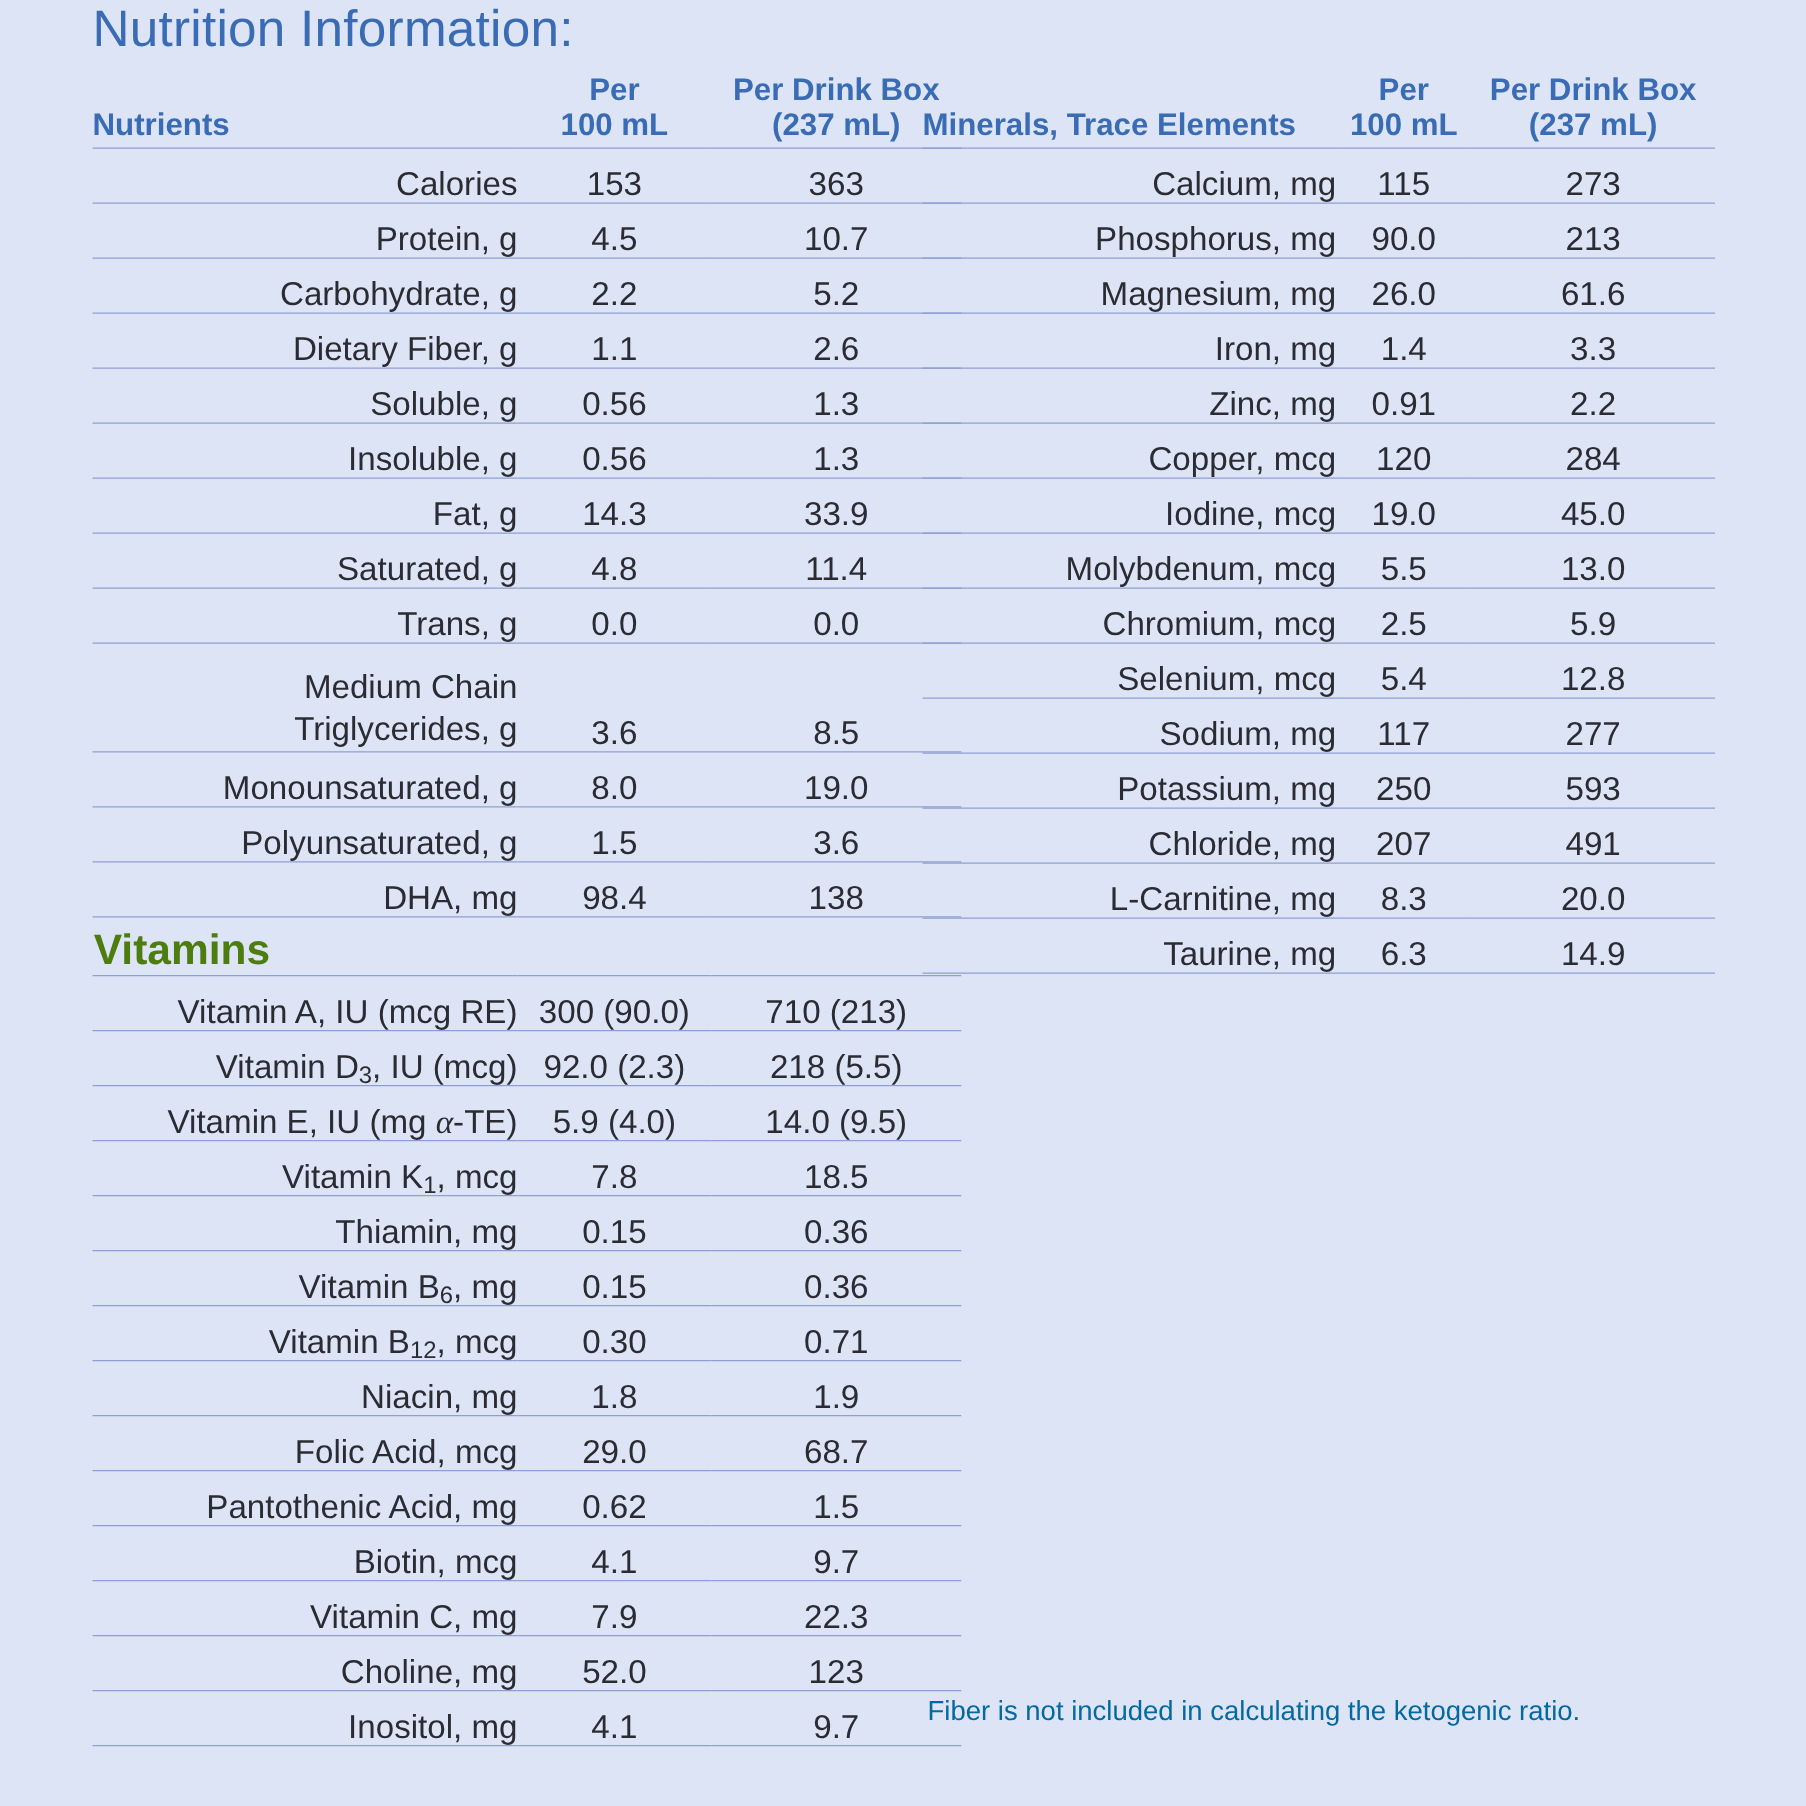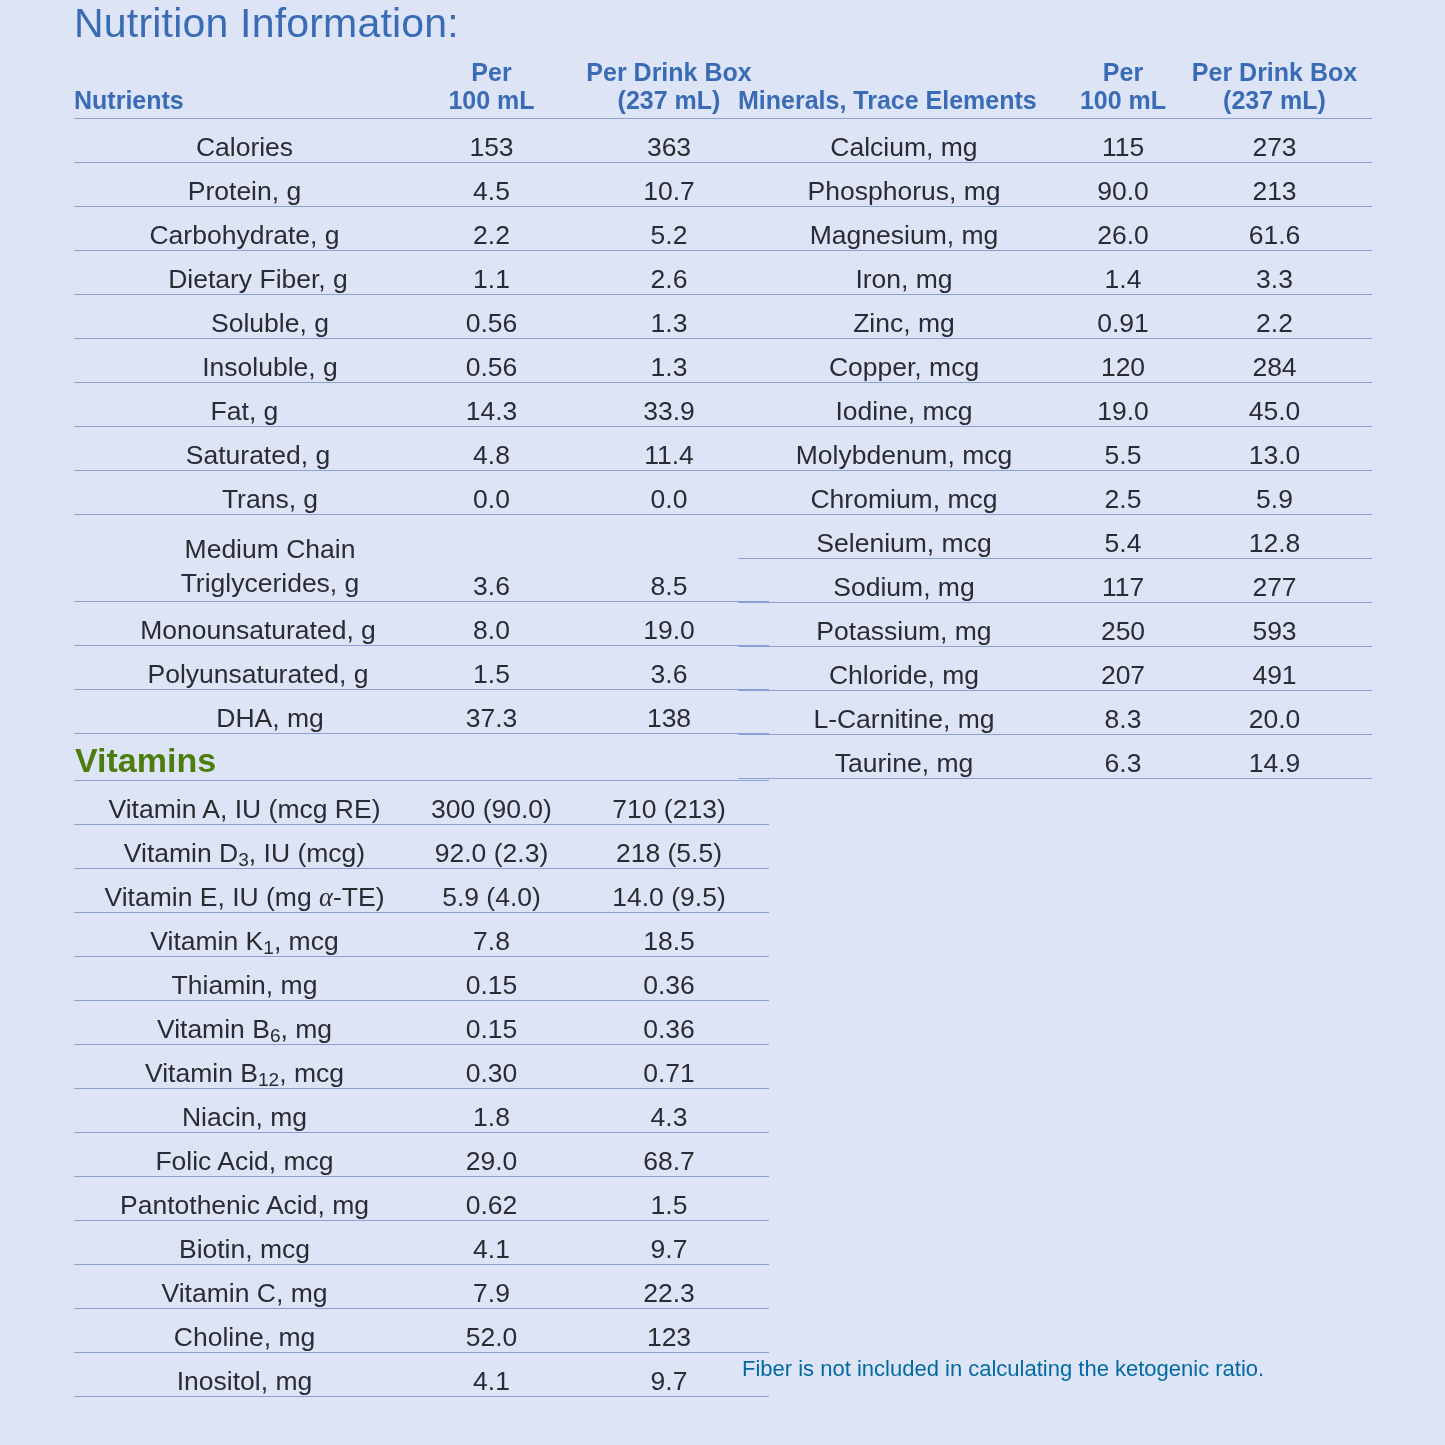"Calories" .row td.c1 { text-align: center -> right }
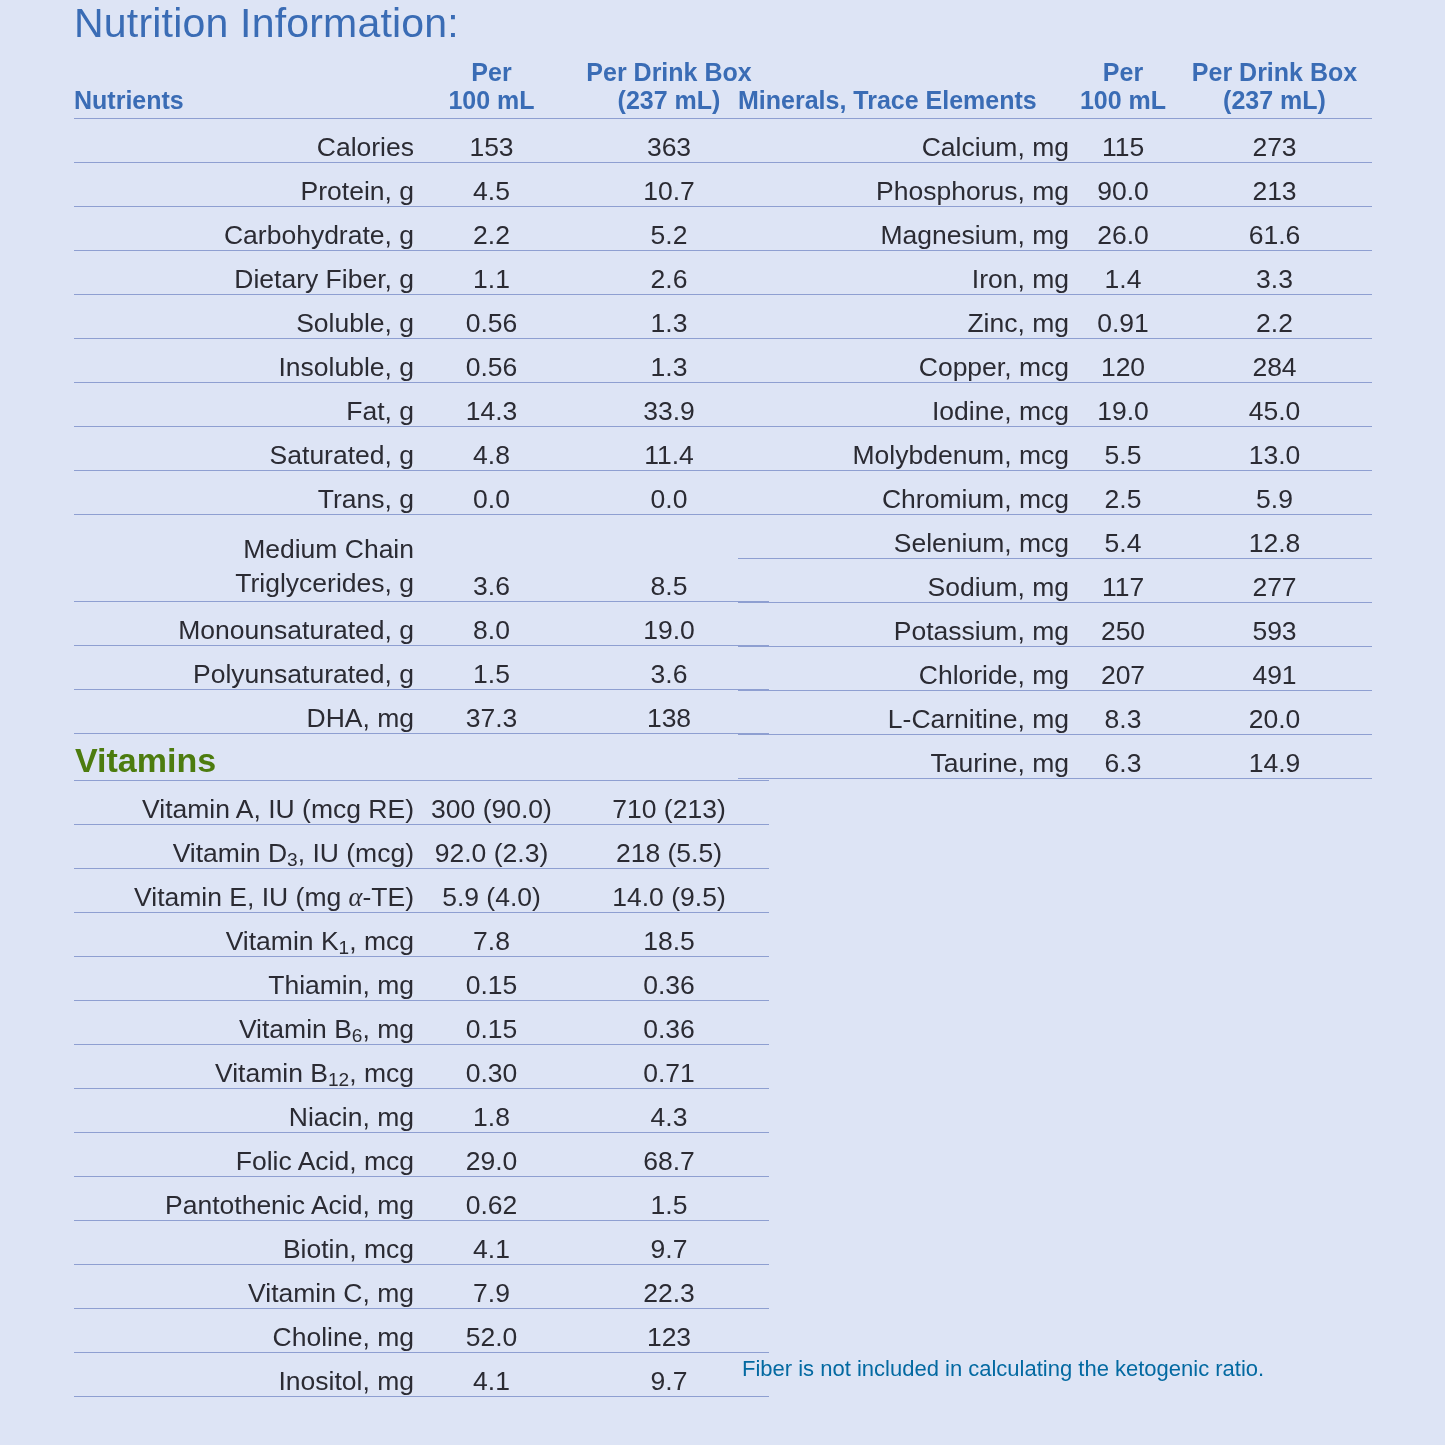"37.3" td.c2 { text: 37.3 -> 98.4 }
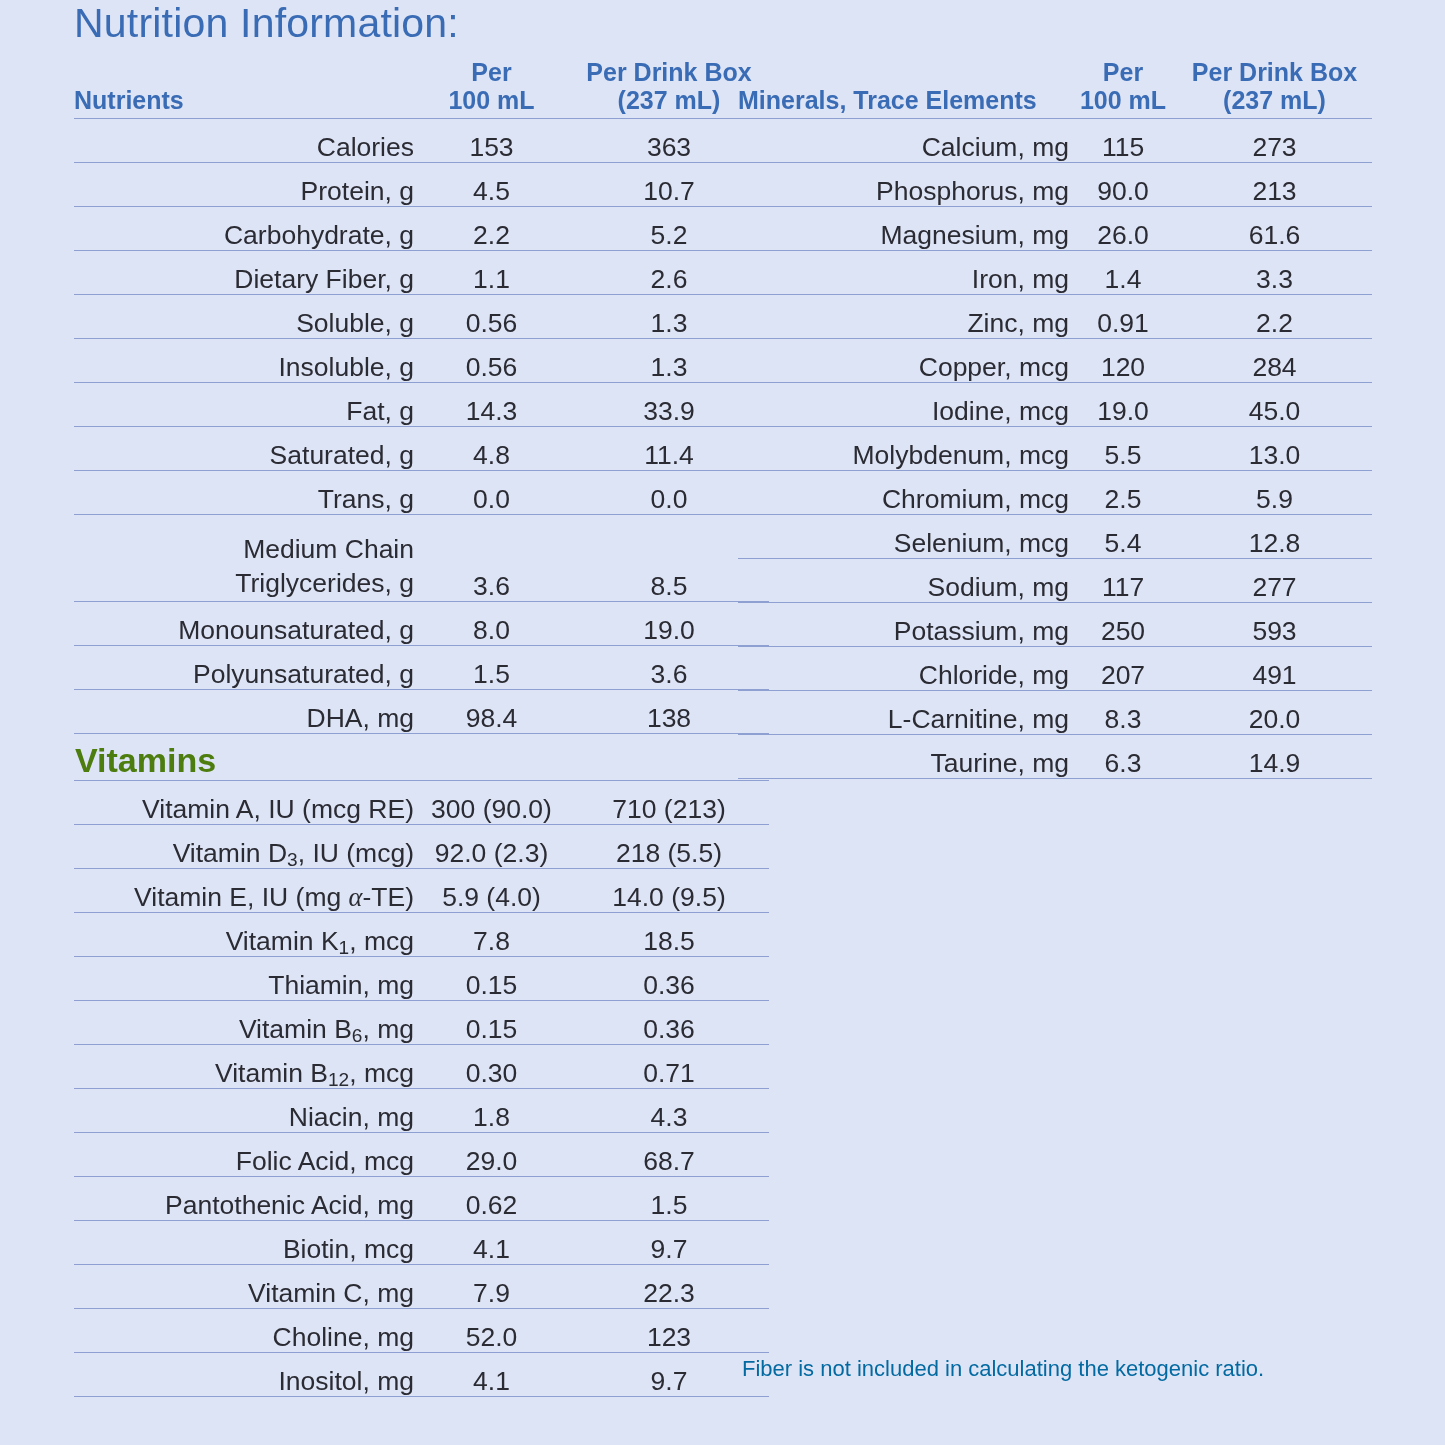"4.3" td.c3 { text: 4.3 -> 1.9 }
